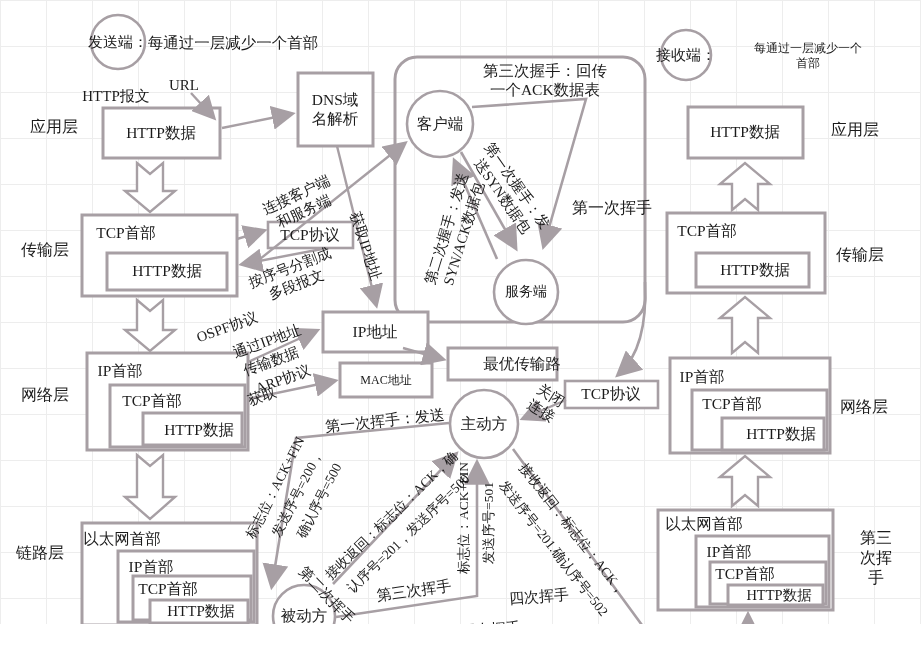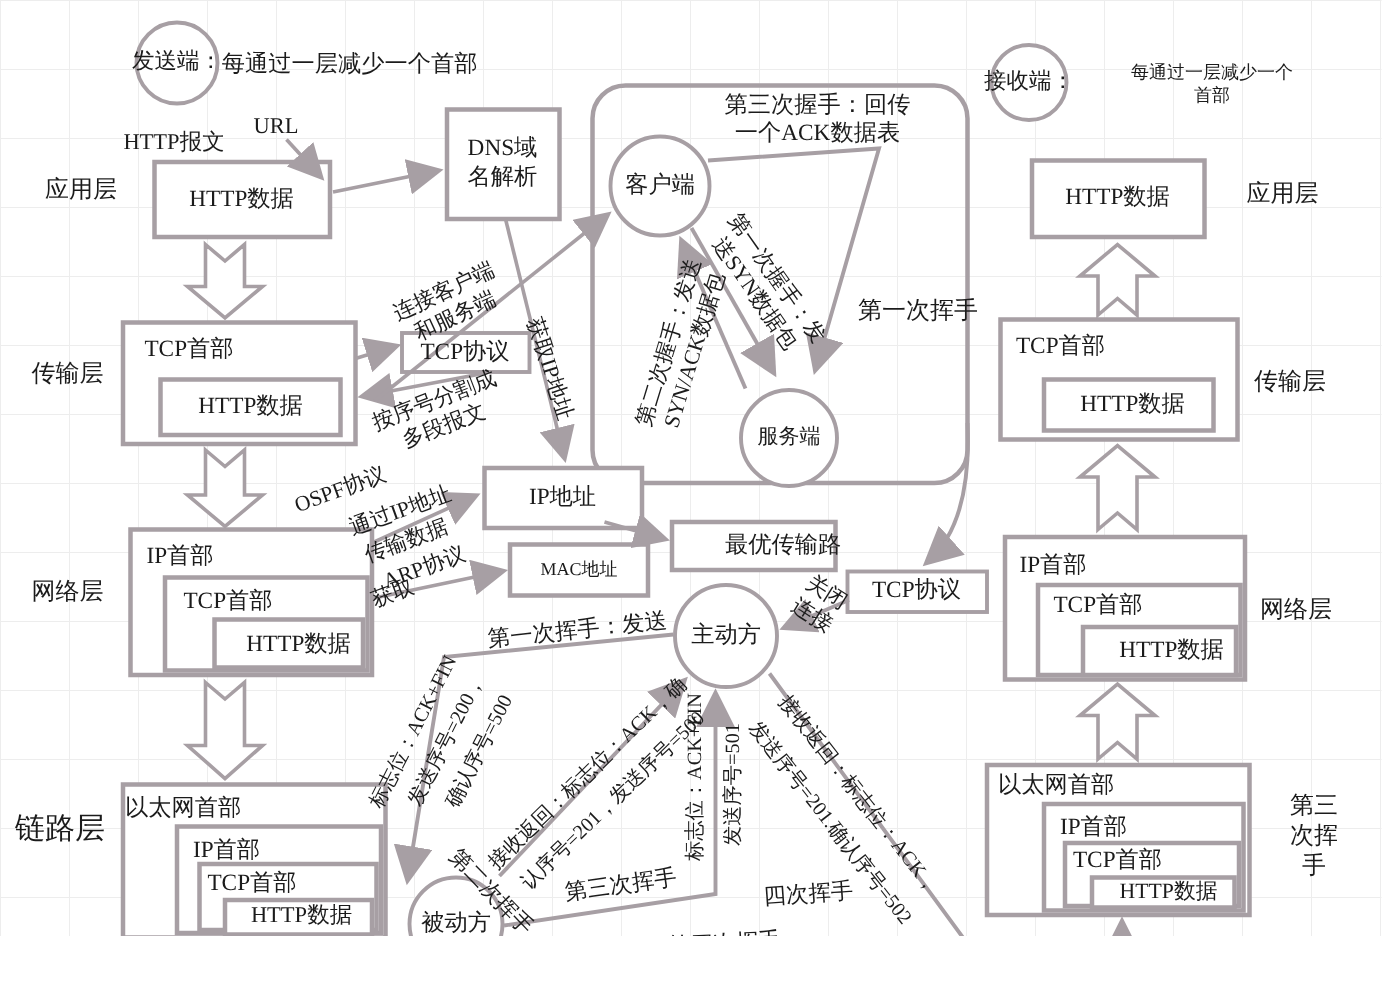"链路层" div.lbl { font-size: 20px -> 16px }
